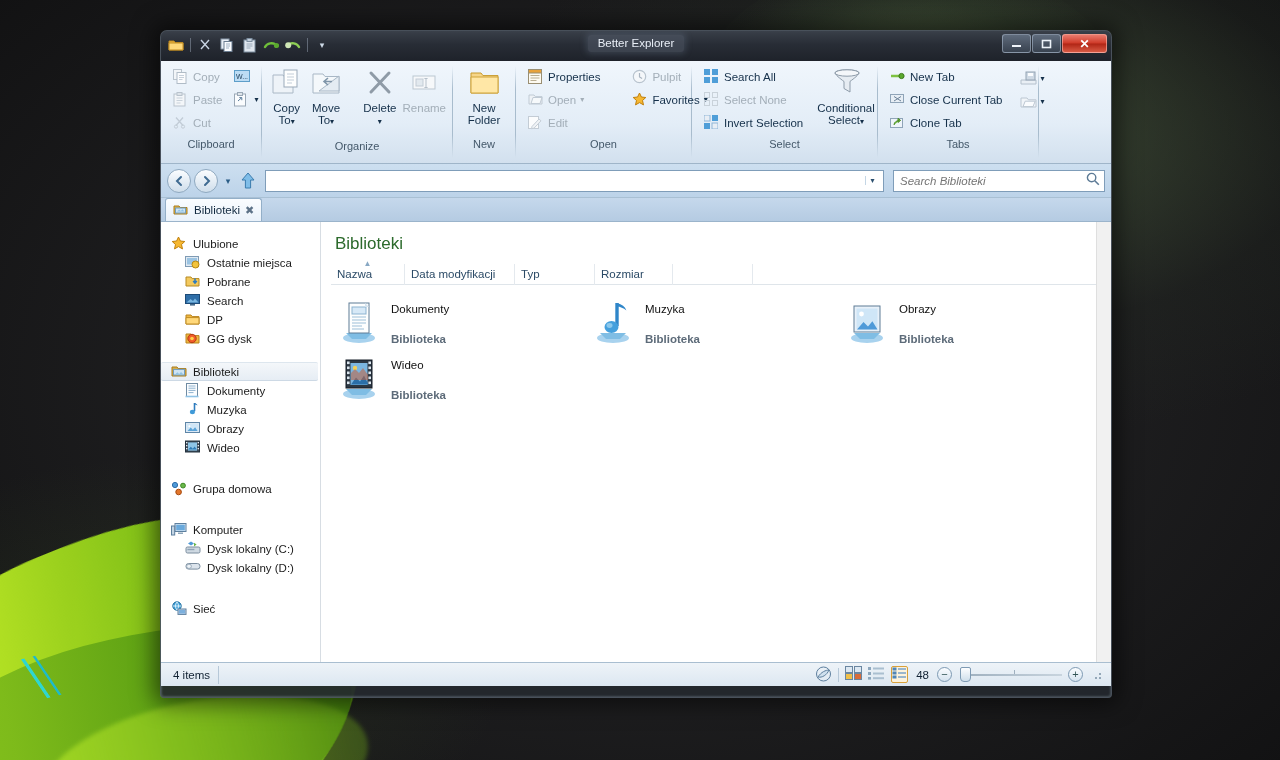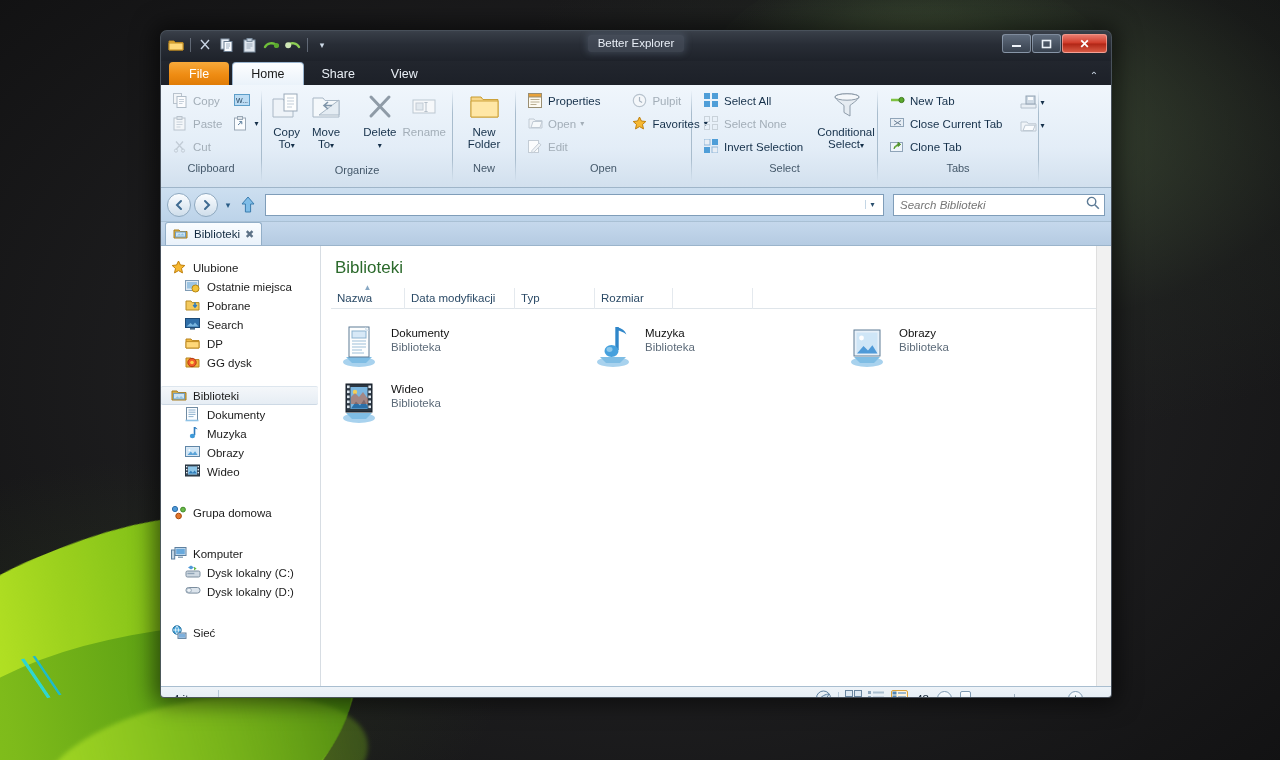"File" div { html: <div> <div>File</div> <div>Home</div> <div>Share</div> <div>View</div> <div>⌃</div> </div> -> none }
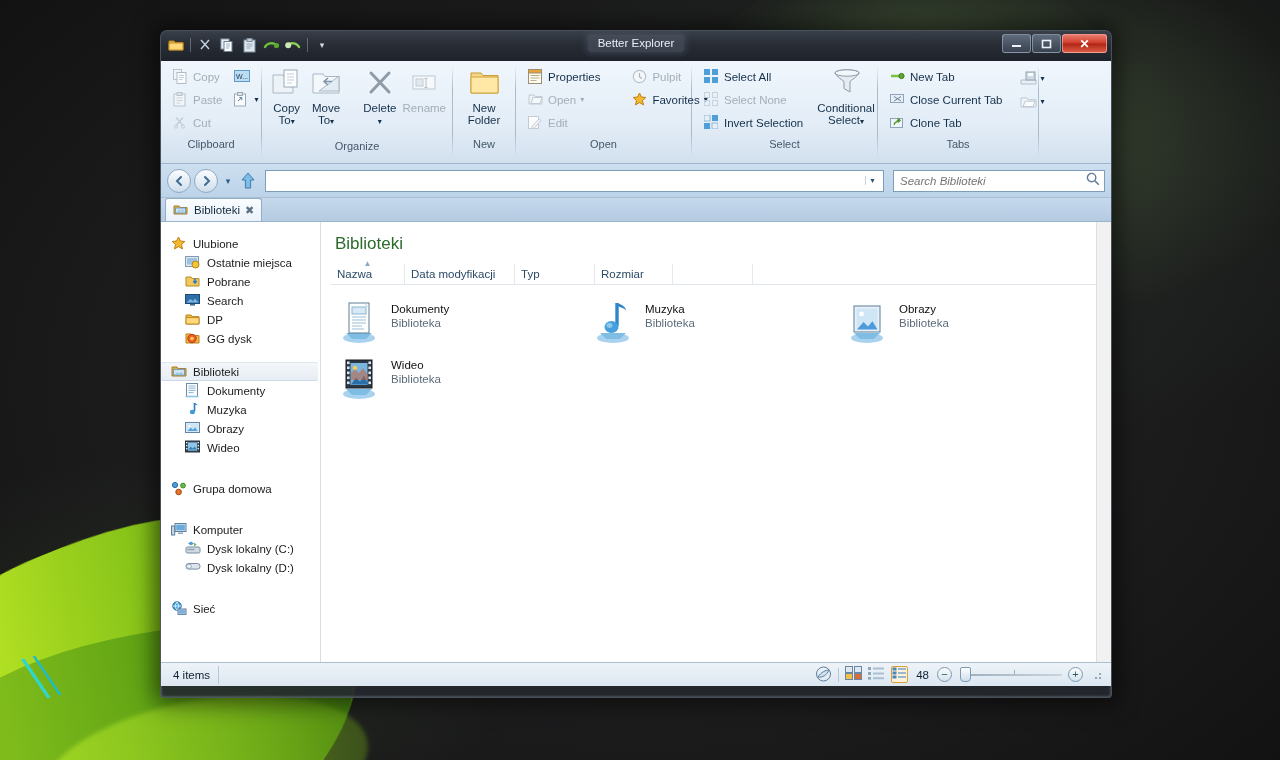"Select All" span { text: Select -> Search }
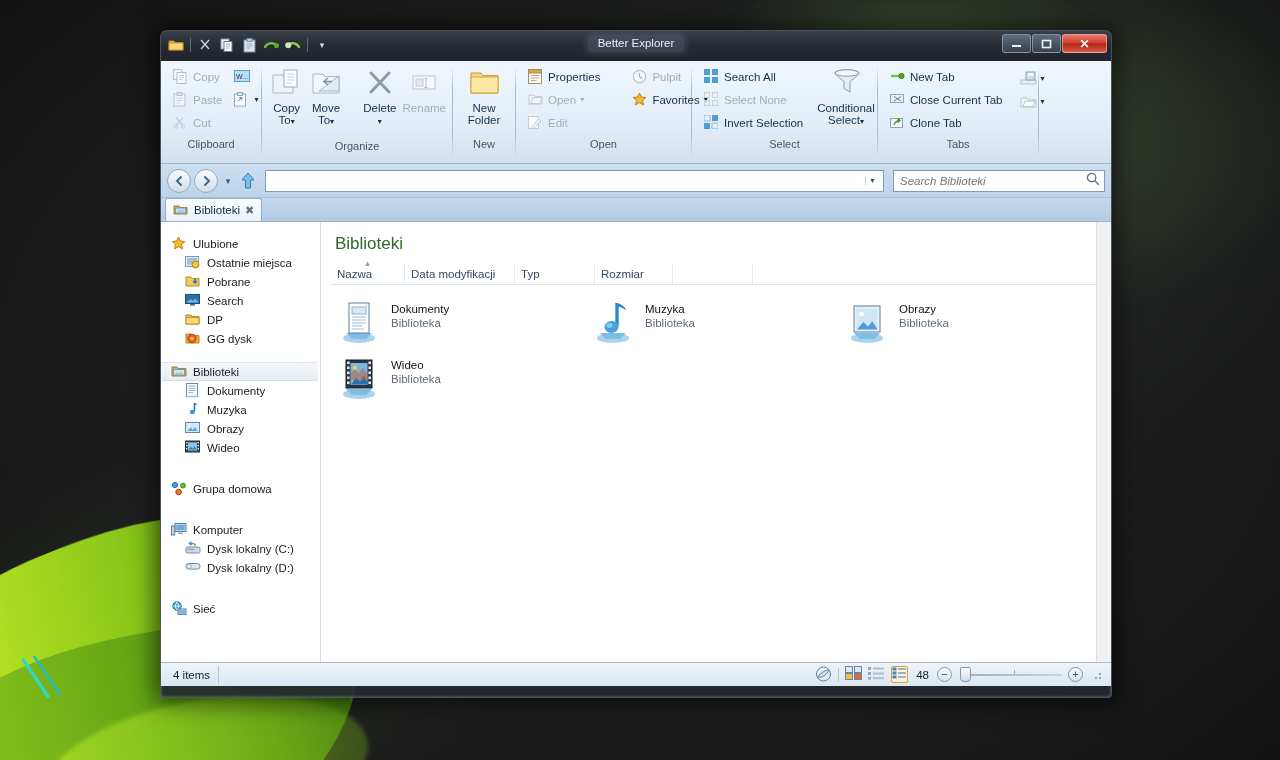"Biblioteka" .item-sub { font-weight: none -> bold; margin-top: 2px -> 18px }
